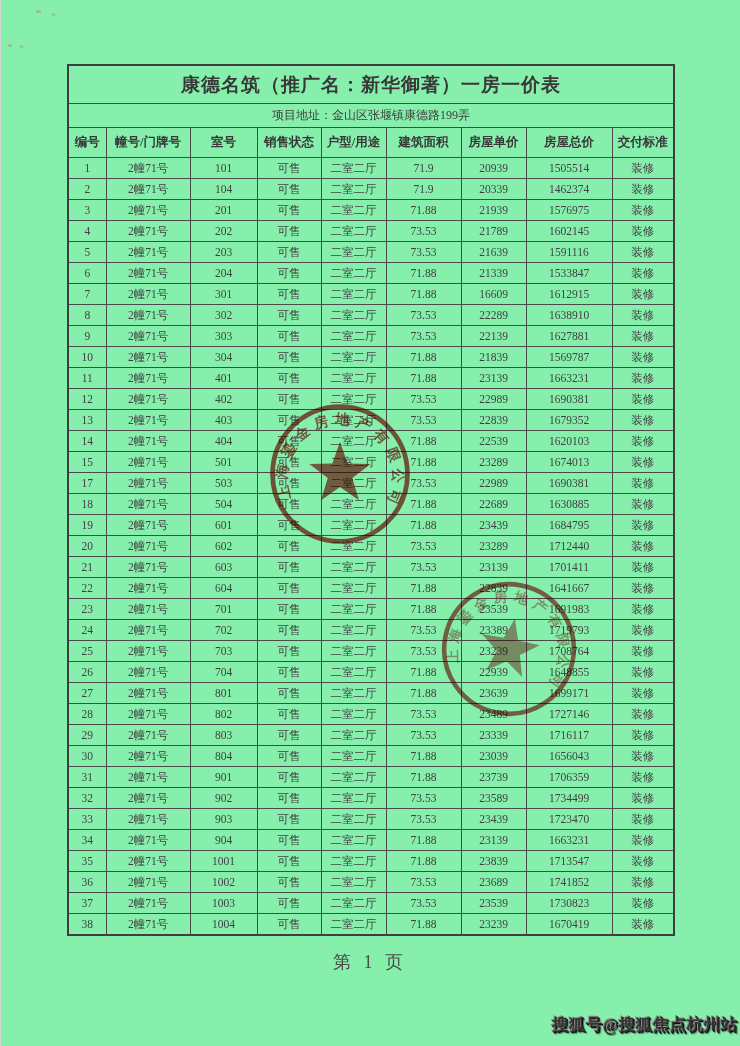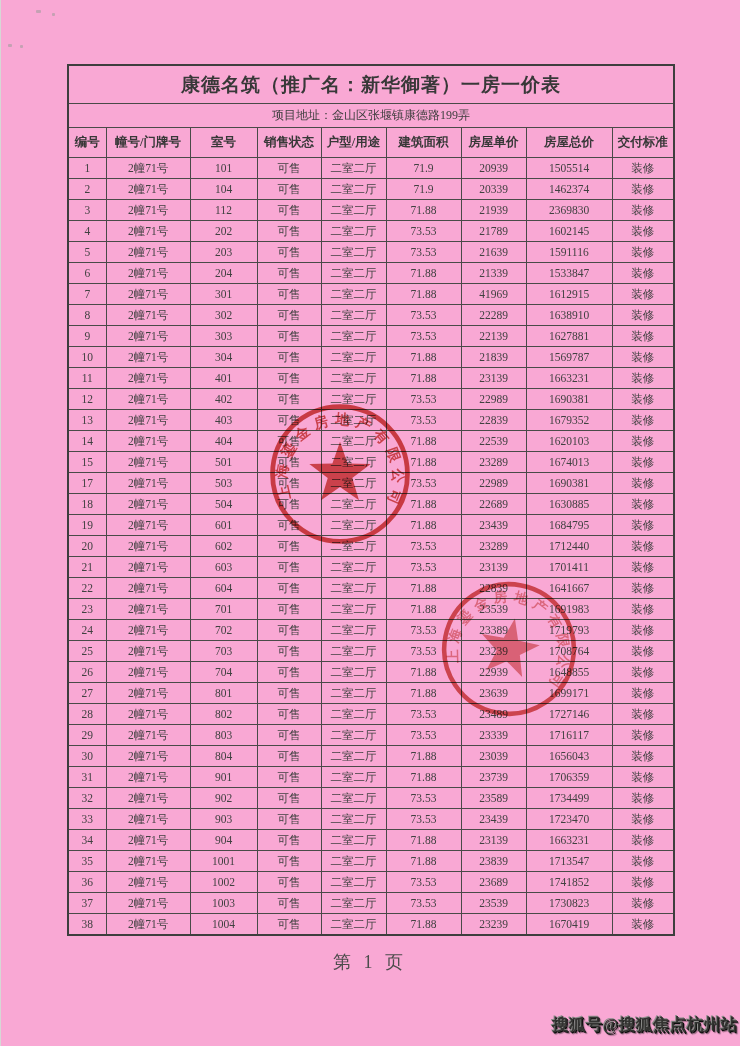"康德名筑（推广名：新华御著）一房一价表" .sheet { background: #f9a8d4 -> #86efac }
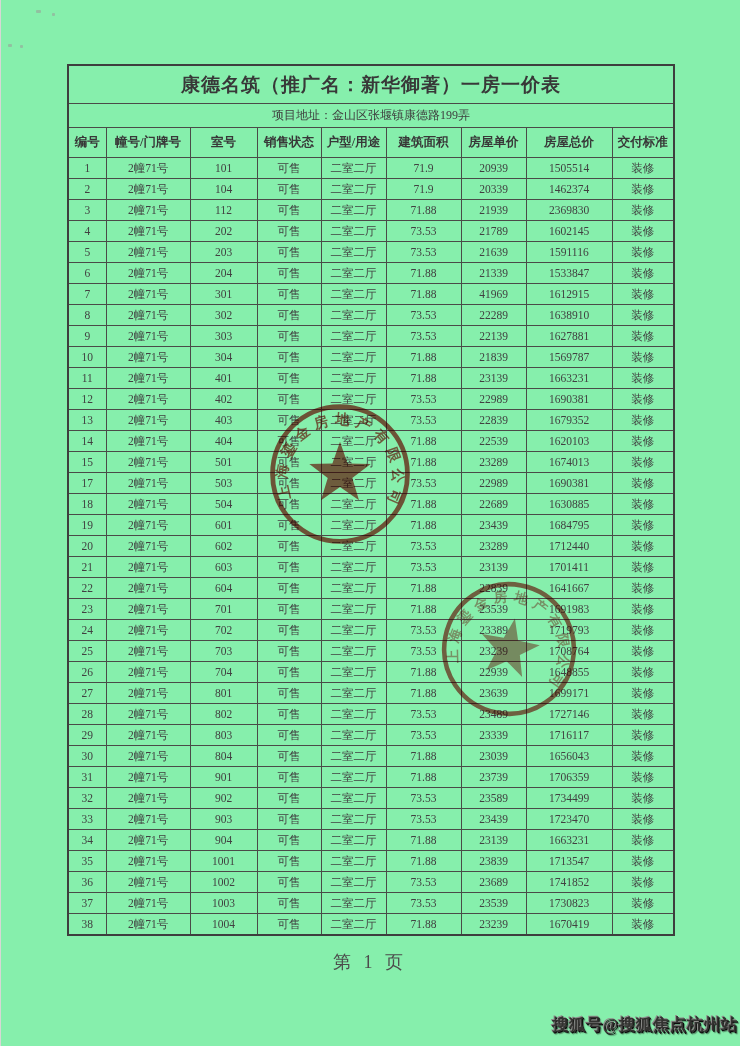"112" td { text: 112 -> 201 }
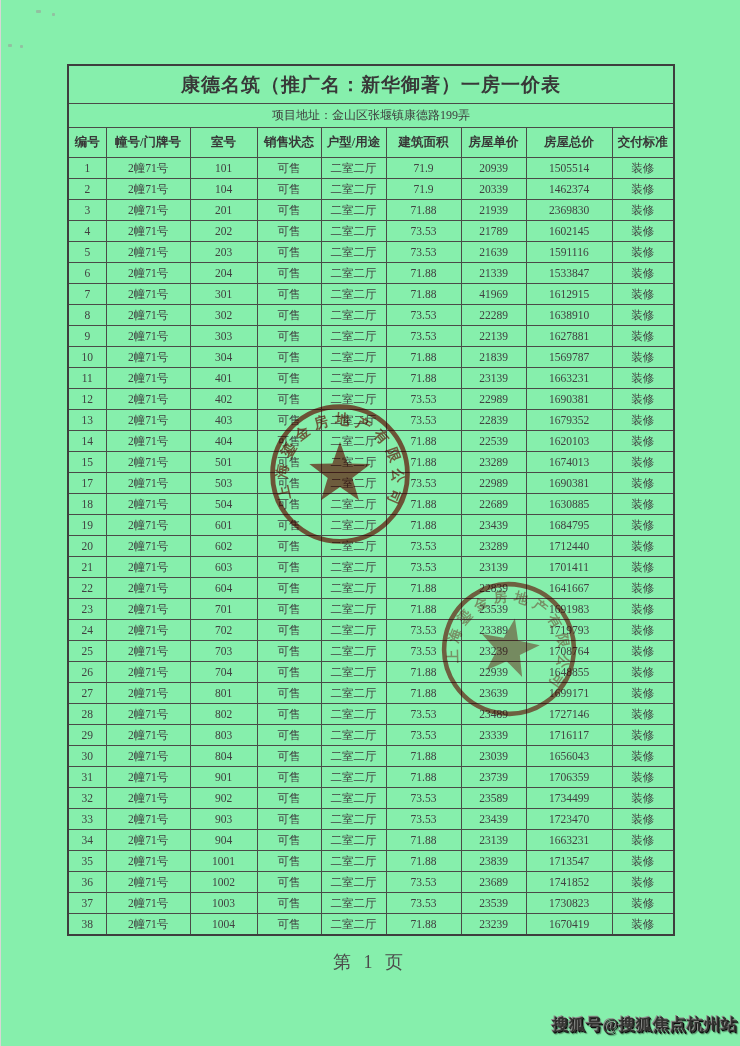"2369830" td { text: 2369830 -> 1576975 }
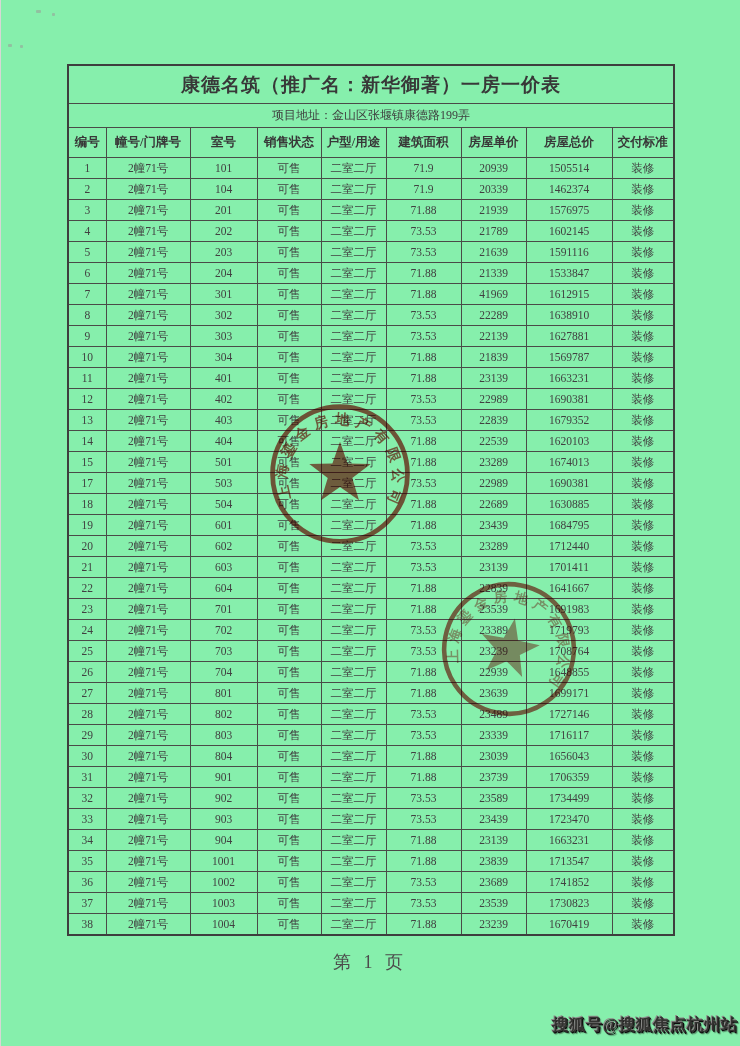"41969" td { text: 41969 -> 16609 }
